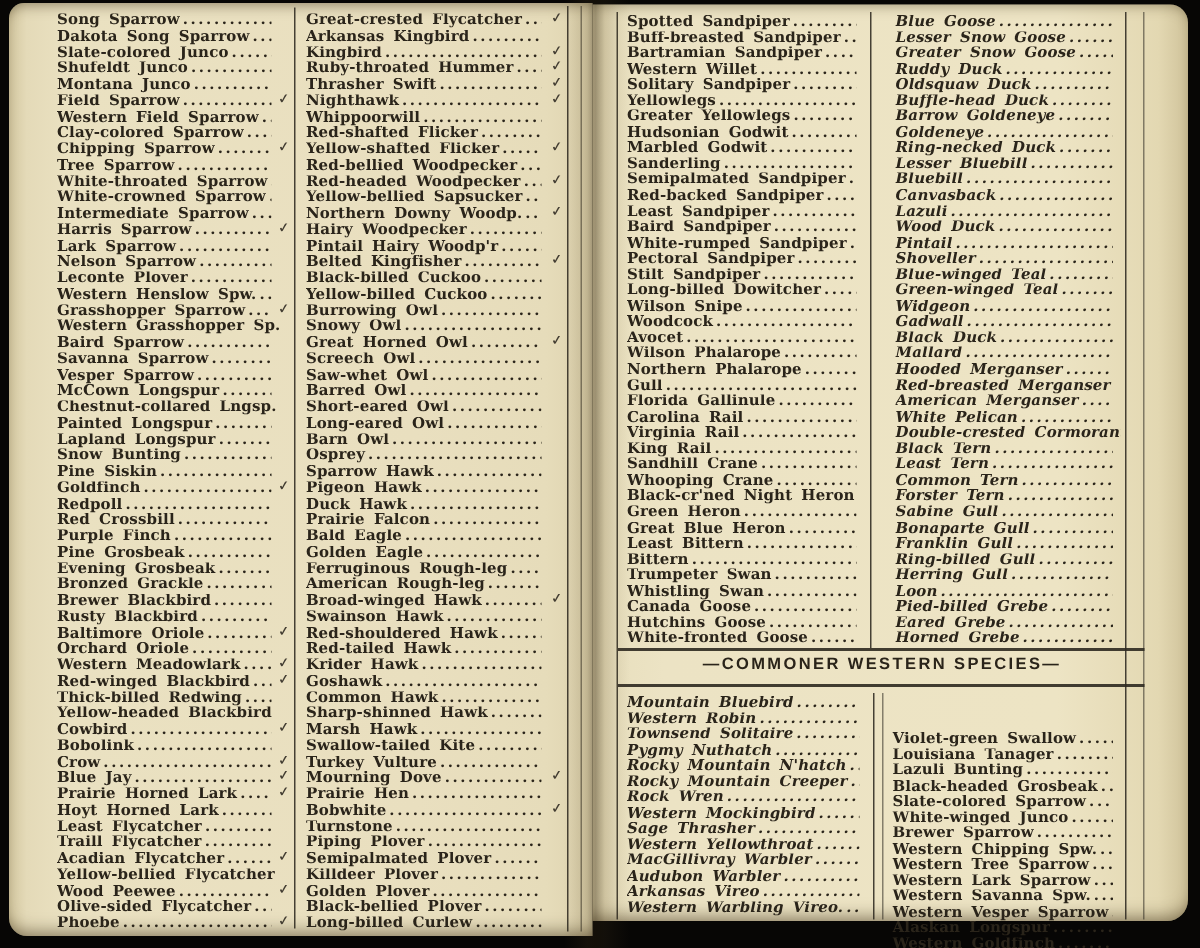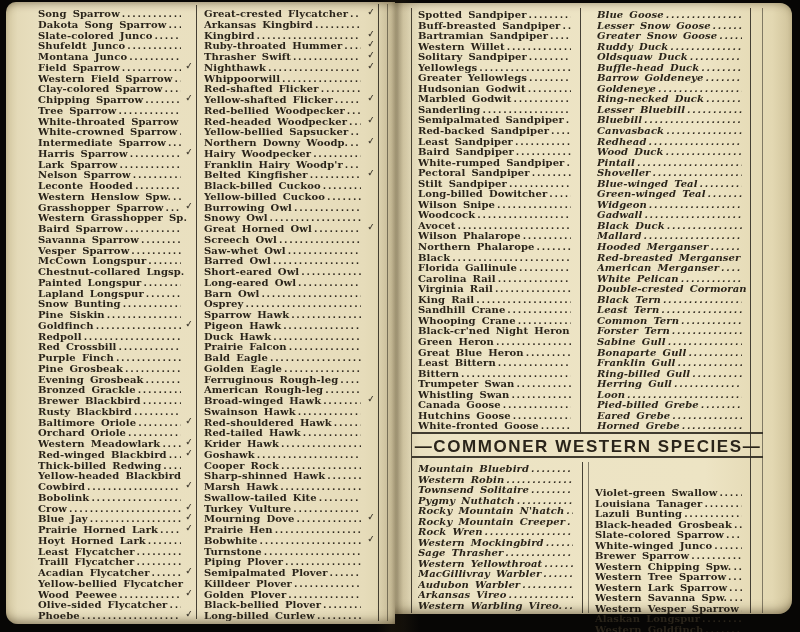"Redhead" span.nm { text: Redhead -> Lazuli }
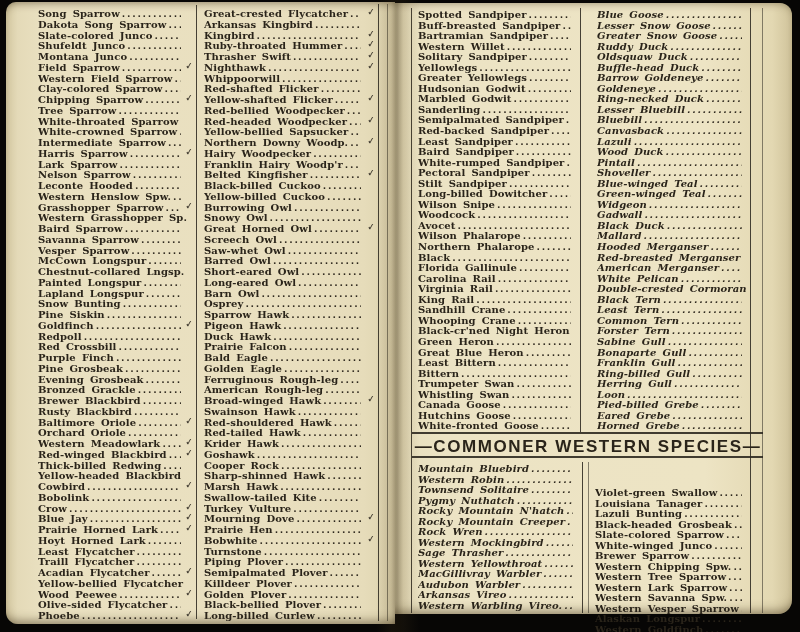"Franklin Hairy Woodp'r" span.nm { text: Franklin -> Pintail }
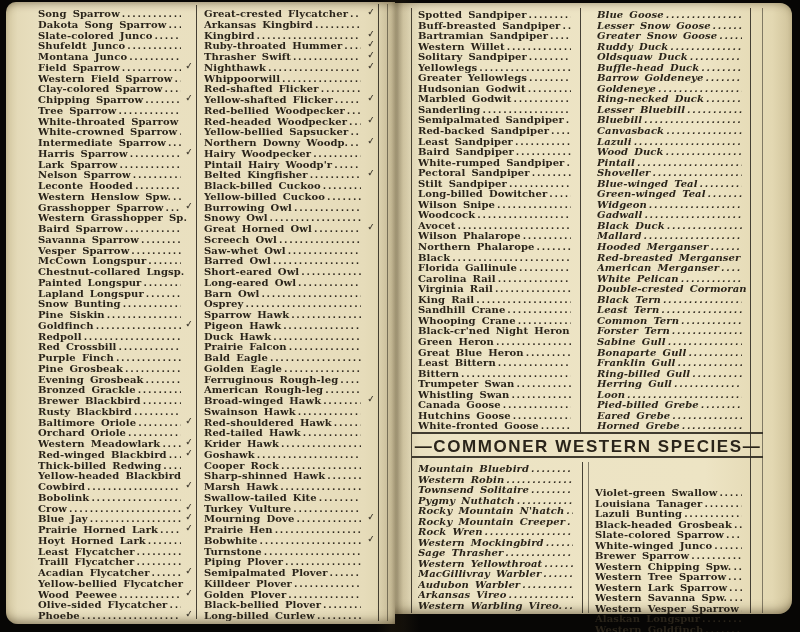"Leconte Hooded" span.nm { text: Hooded -> Plover }
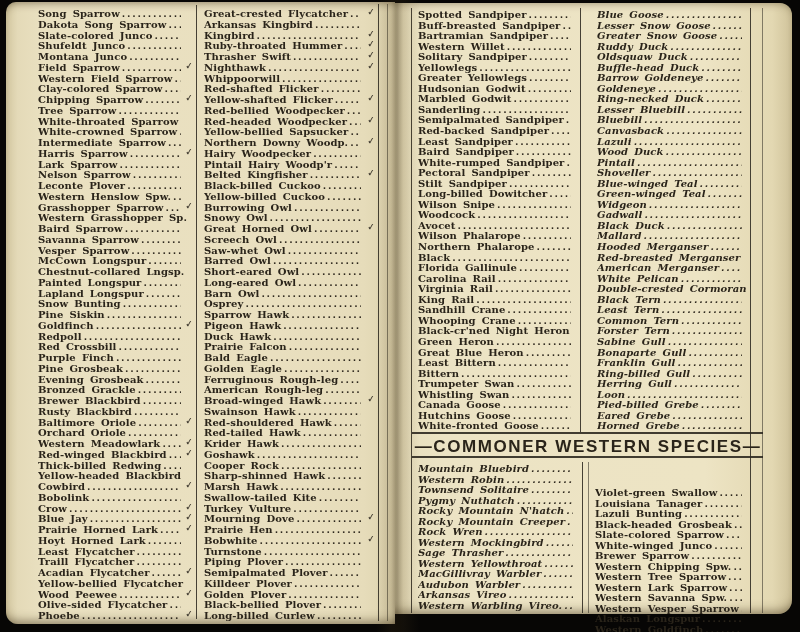"Black" span.nm { text: Black -> Gull }
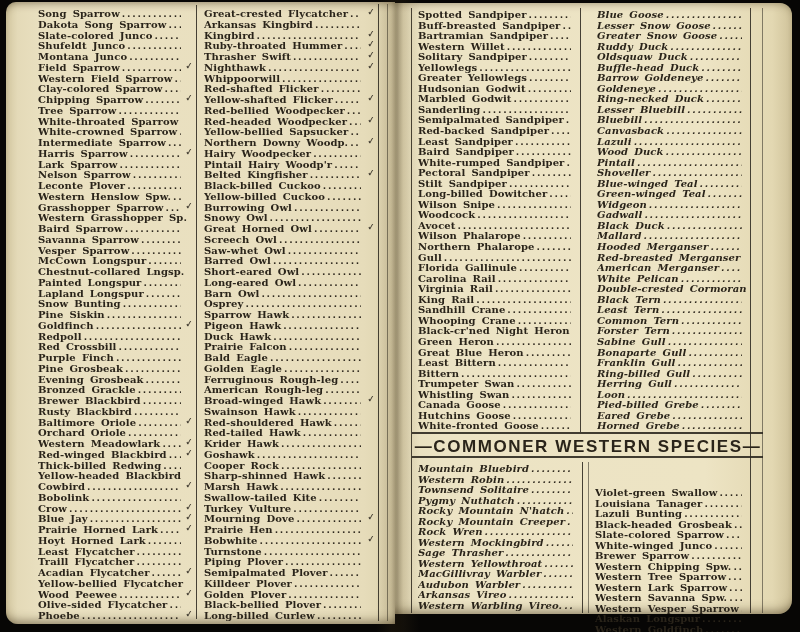"—COMMONER WESTERN SPECIES—" .western-header { font-size: 17px -> 11px }
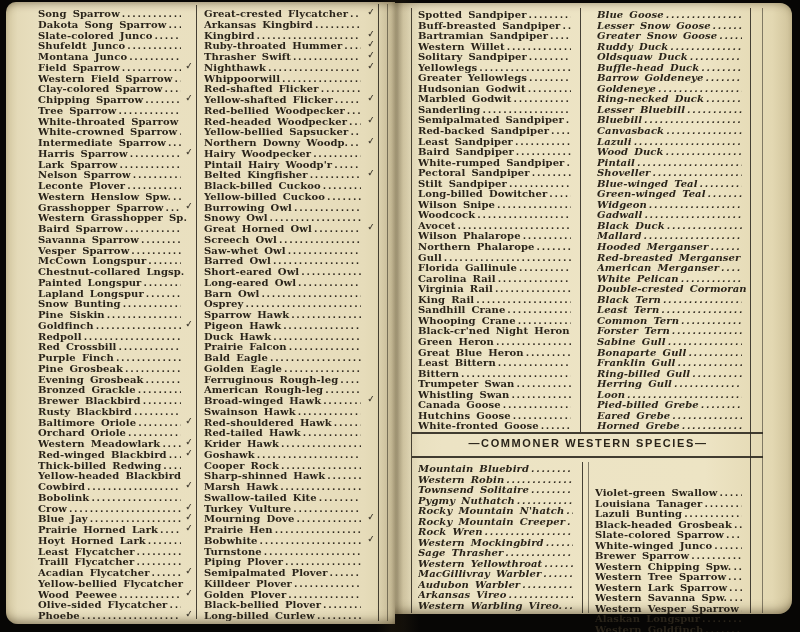"Cooper Rock" span.nm { text: Cooper Rock -> Common Hawk }
